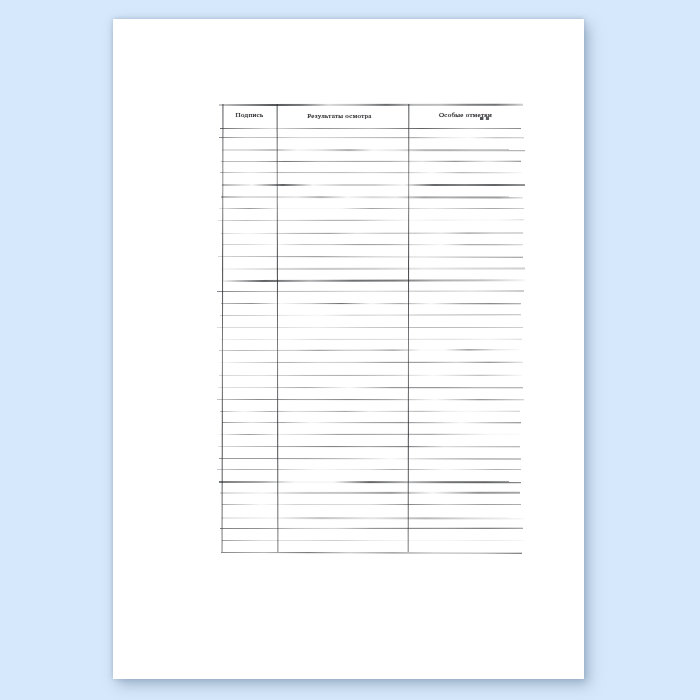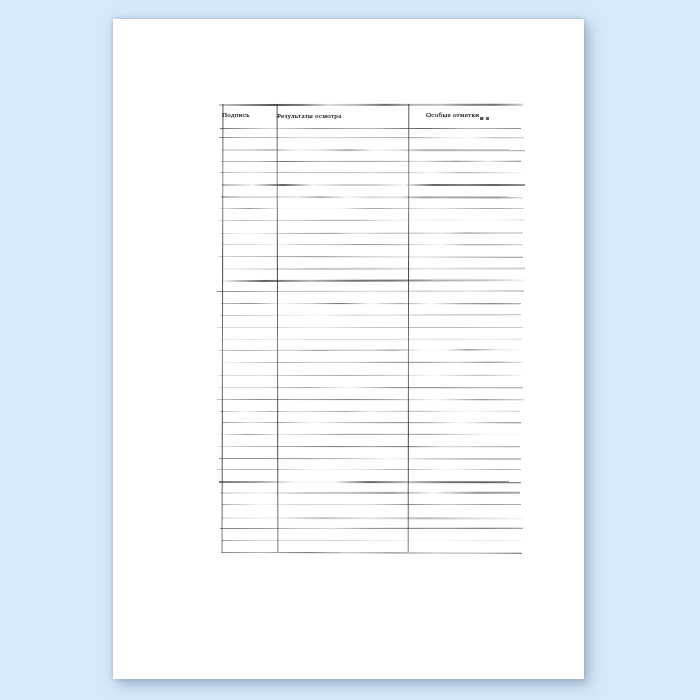"Подпись" .hdr { text-align: left -> center }
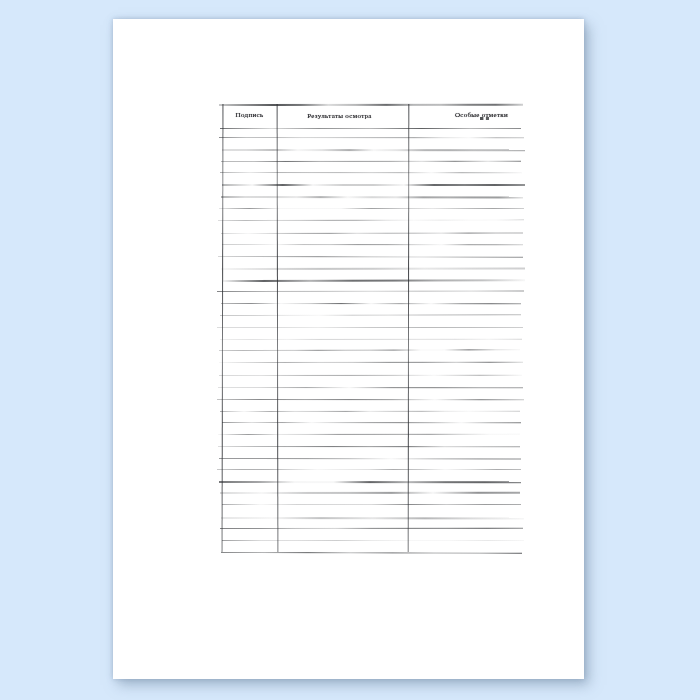"Особые отметки" .hdr.c3 { left: 204px -> 188px }
